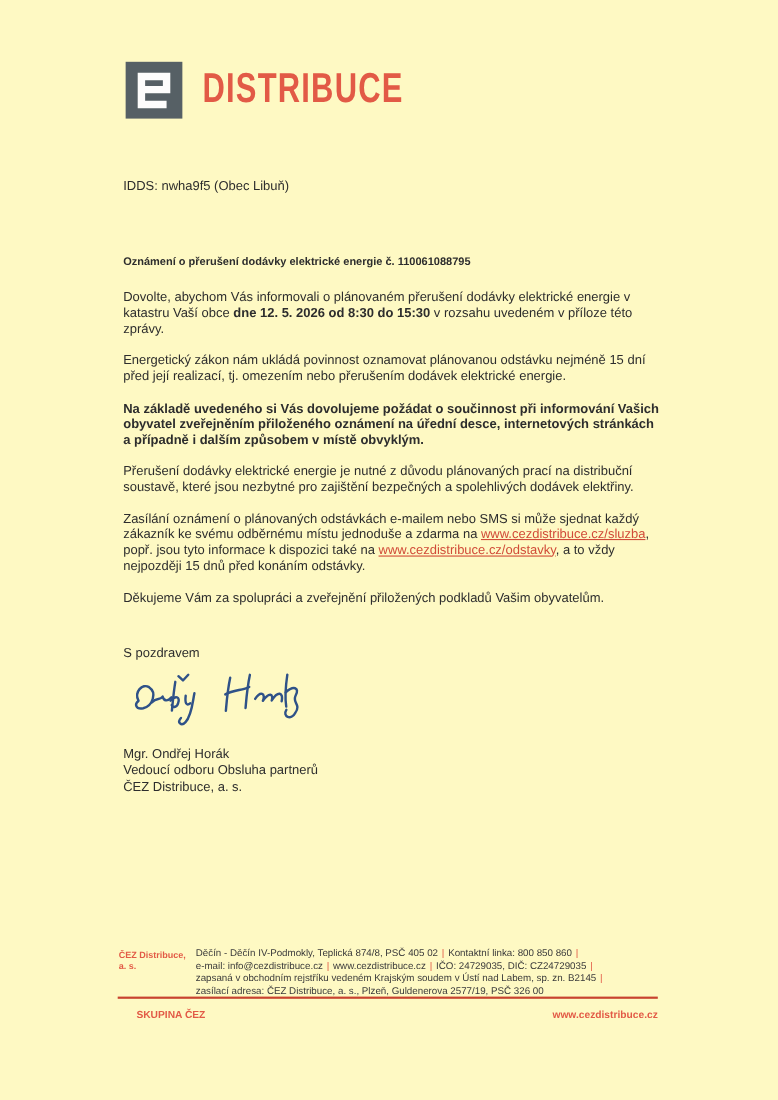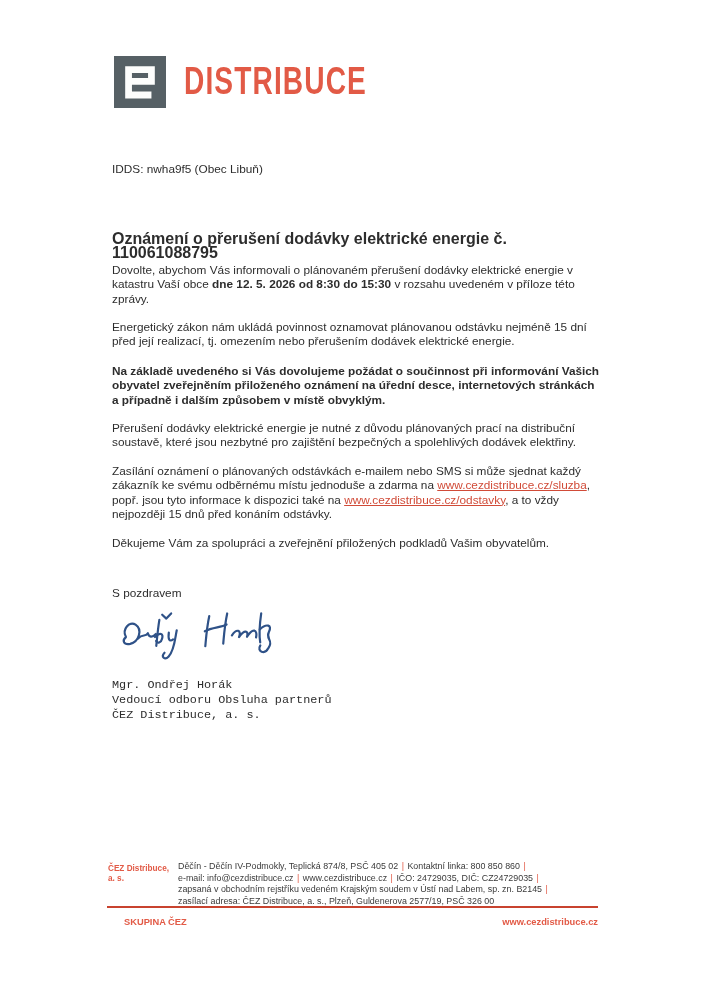"DISTRIBUCE" .page { background: #ffffff -> #fef9c3 }
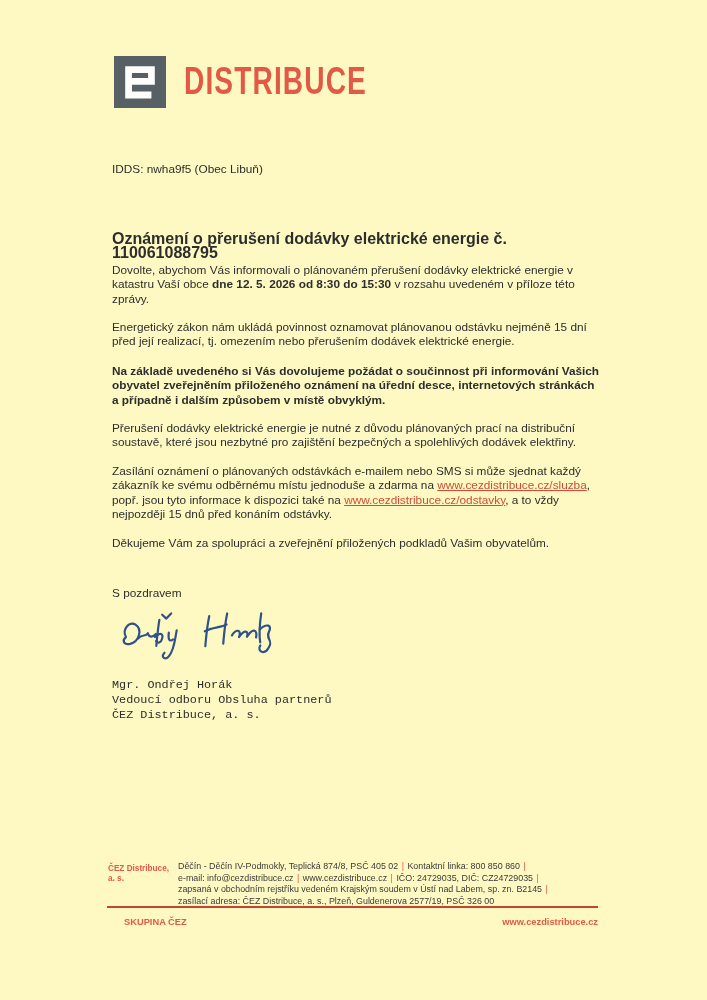"Oznámení o přerušení dodávky elektrické" div.para { font-size: 16px -> 10px }
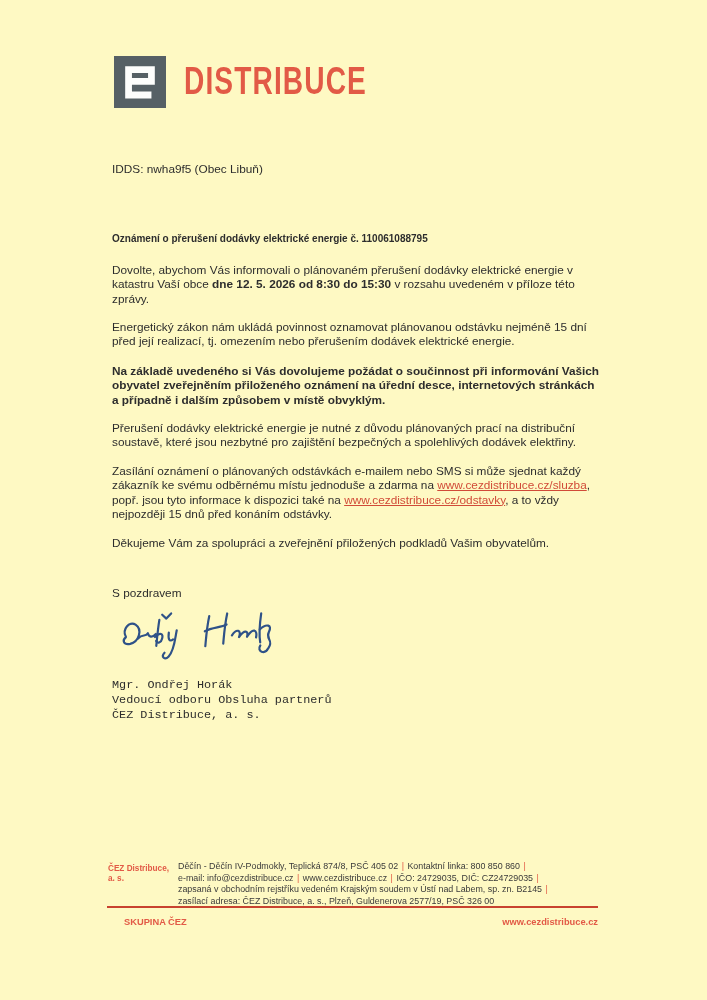"Mgr. Ondřej Horák" .name-block div { font-family: Liberation Mono, monospace -> none }
